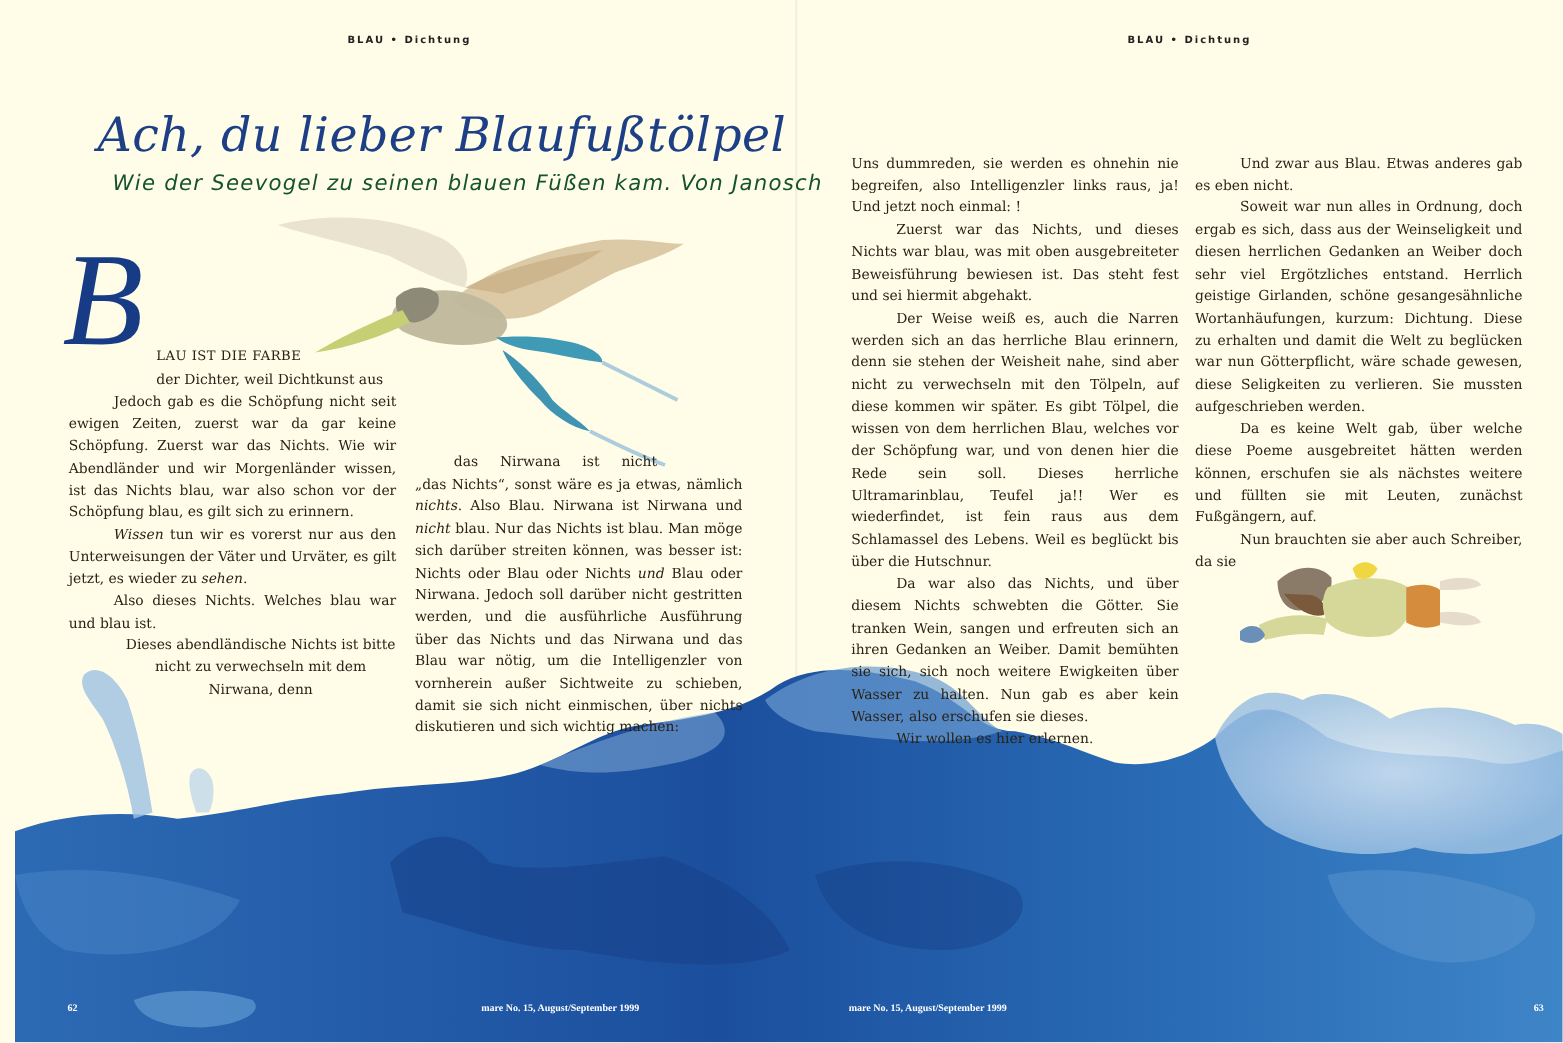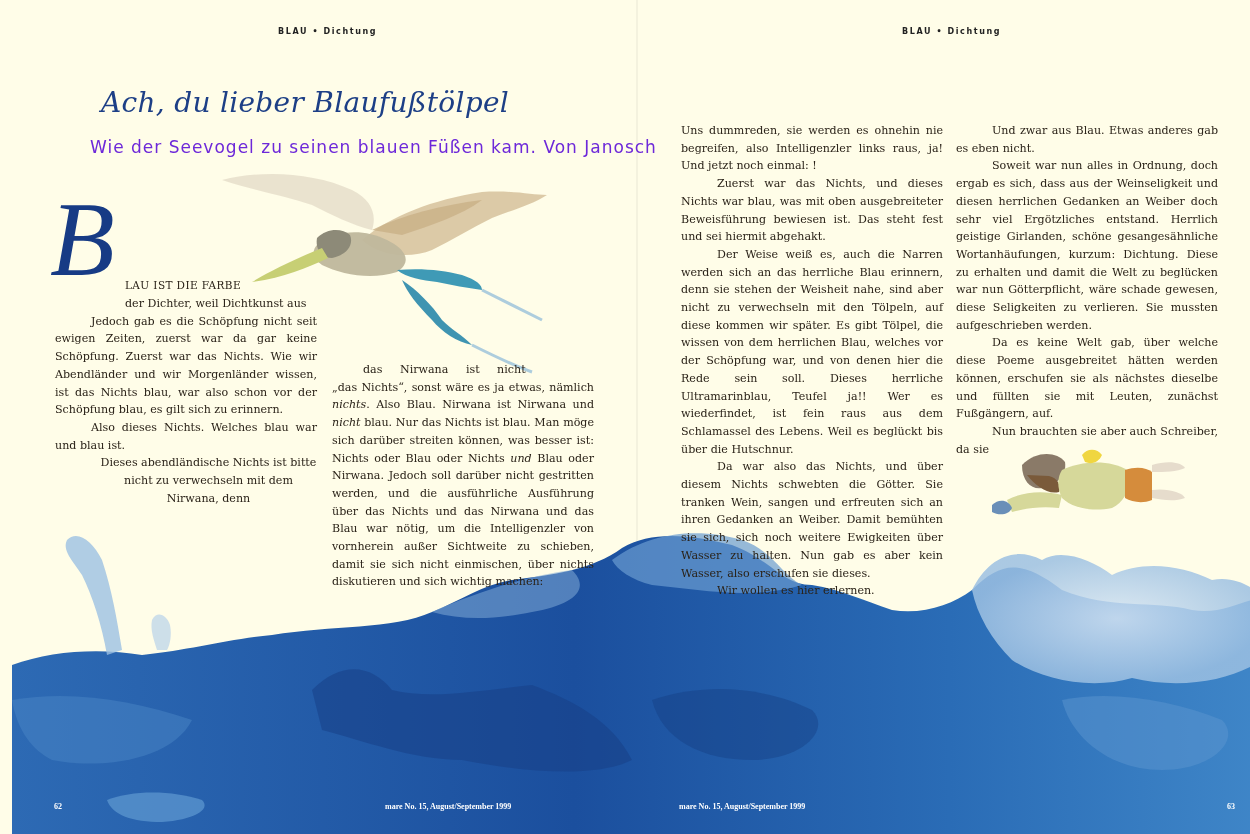"Ach, du lieber Blaufußtölpel" .title { font-size: 28px -> 38px; margin-left: 23px -> none }
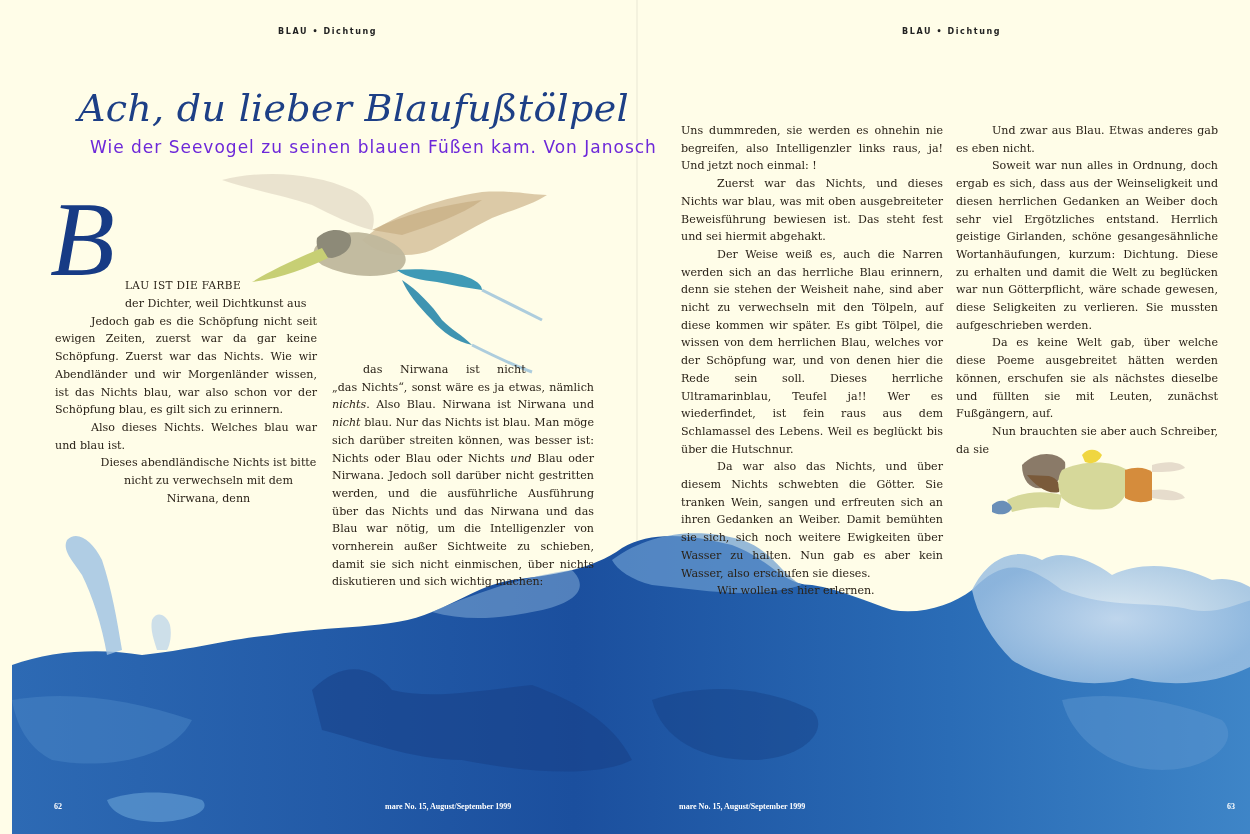"Wie der Seevogel zu seinen" .subtitle { color: #6d28d9 -> #14532d; font-style: none -> italic }
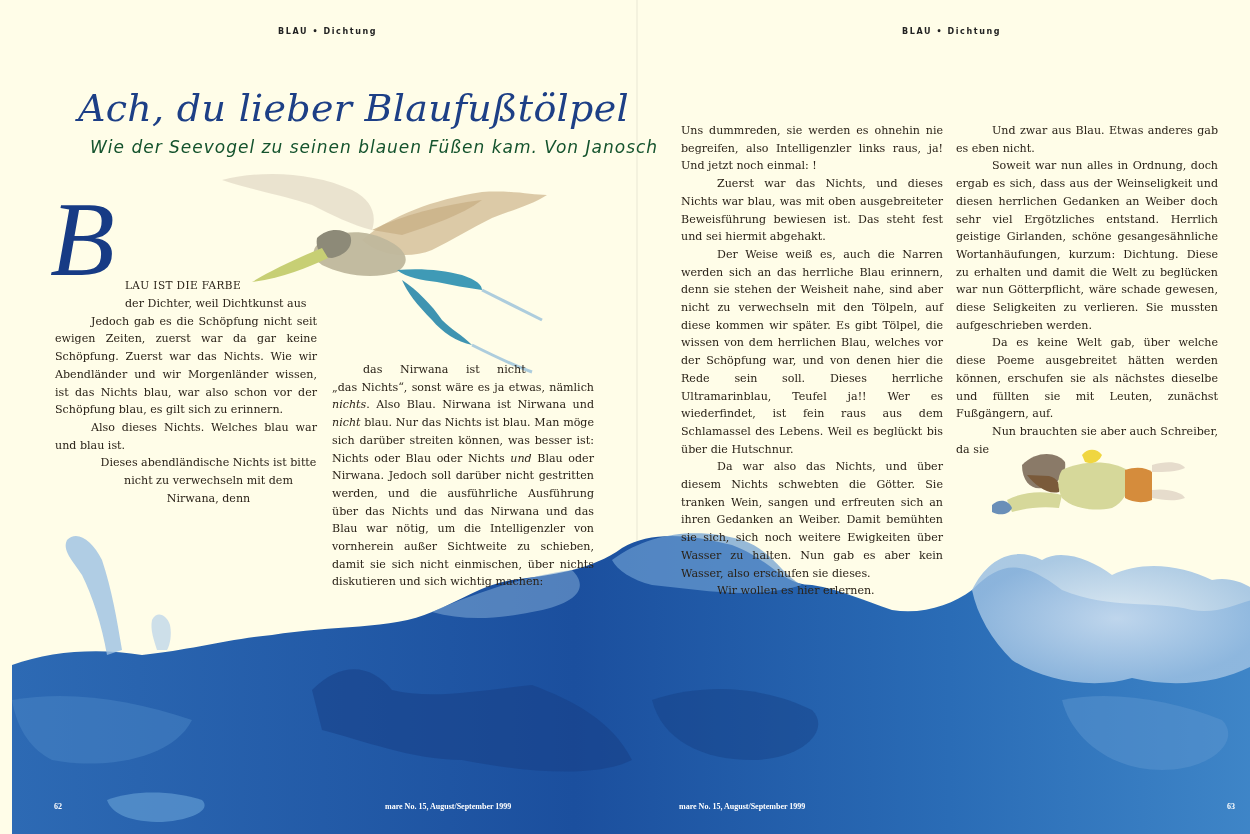"Da es keine Welt gab," p.ind { text: dieselbe -> weitere }
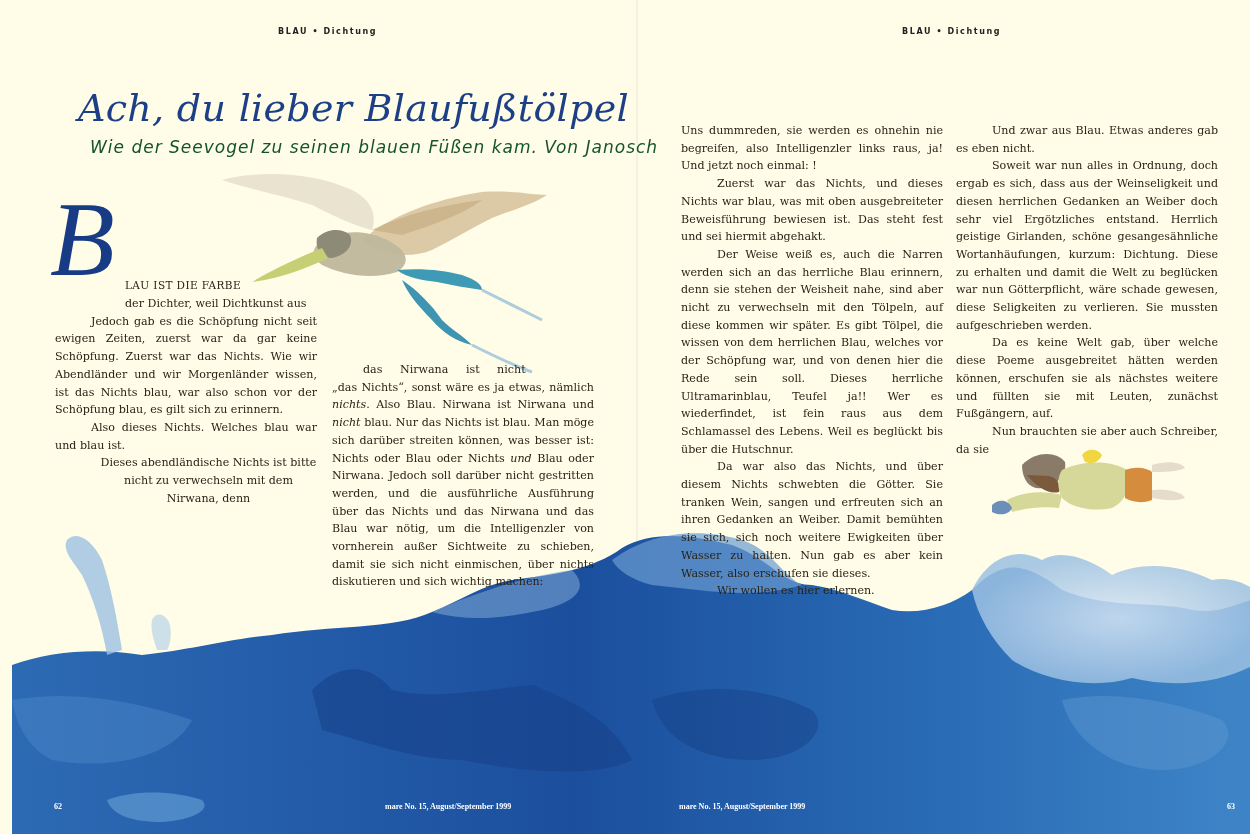"Wissen tun wir es vorerst" p.ind { html: none -> <p><em>Wissen</em><span> tun wir es vorerst nur aus den Unterweisungen der Väter und Urväter, es gilt jetzt, es wieder zu </span><em>sehen</em><span>.</span></p> }
